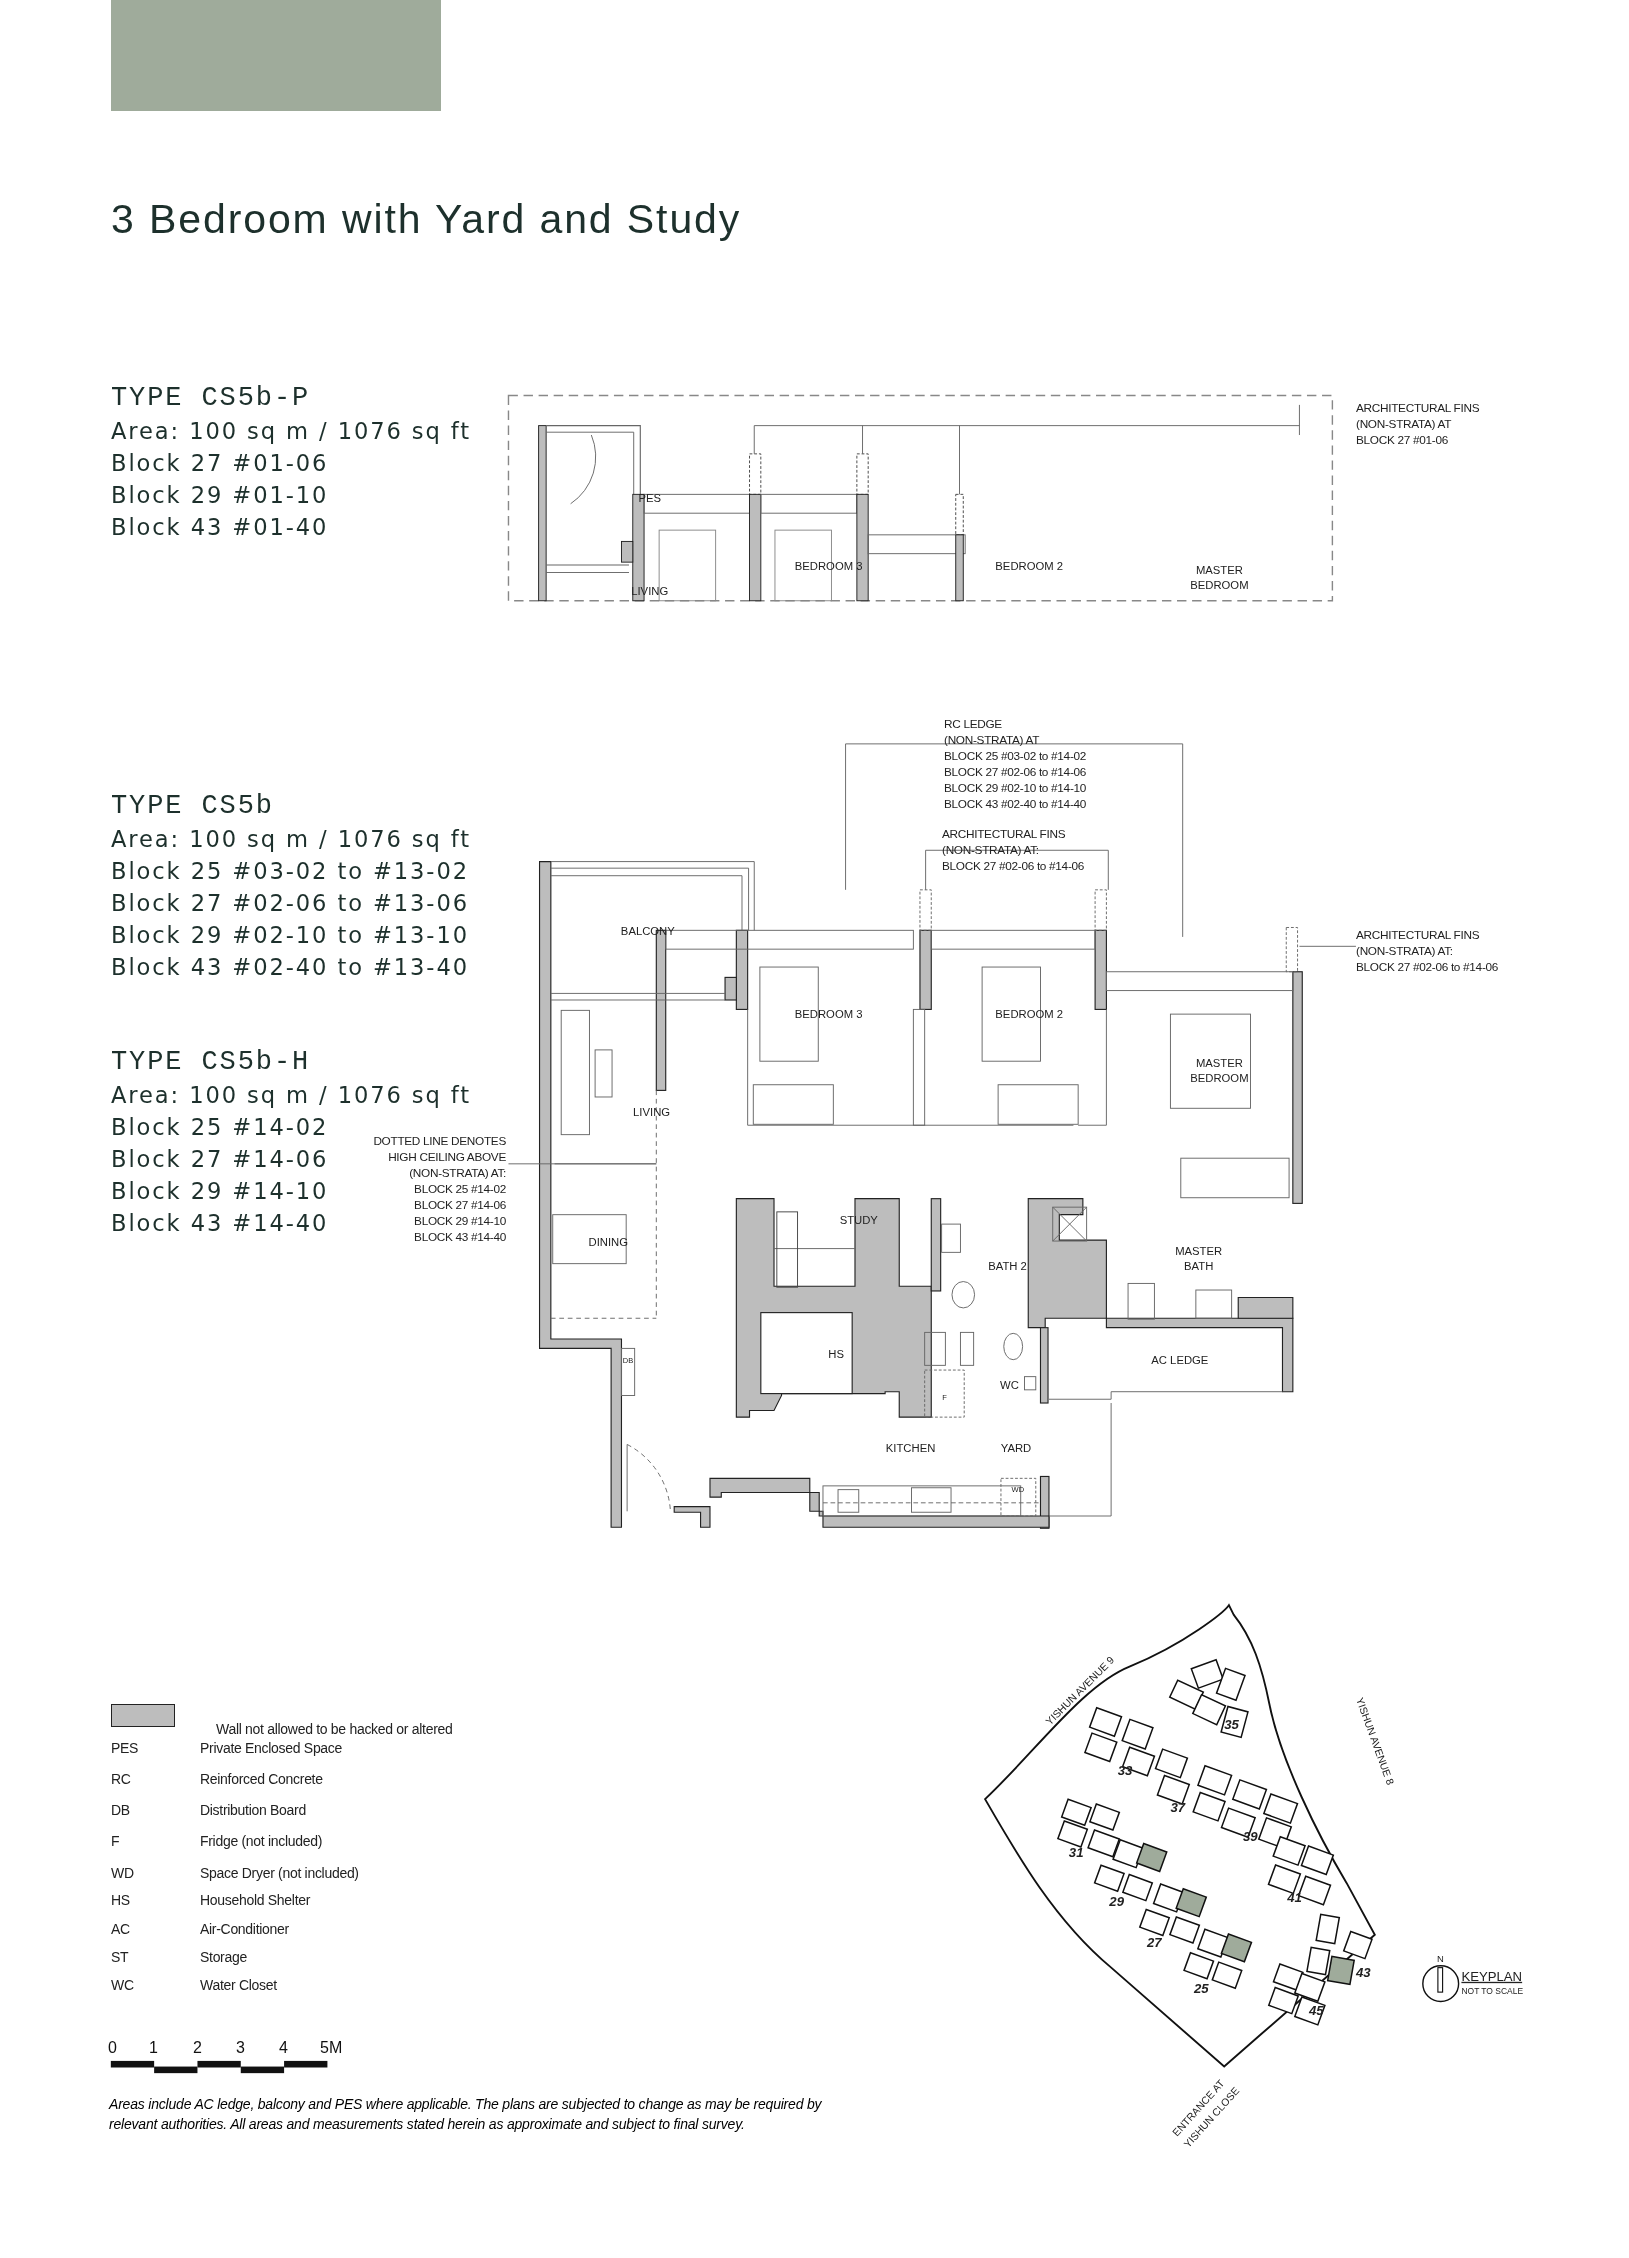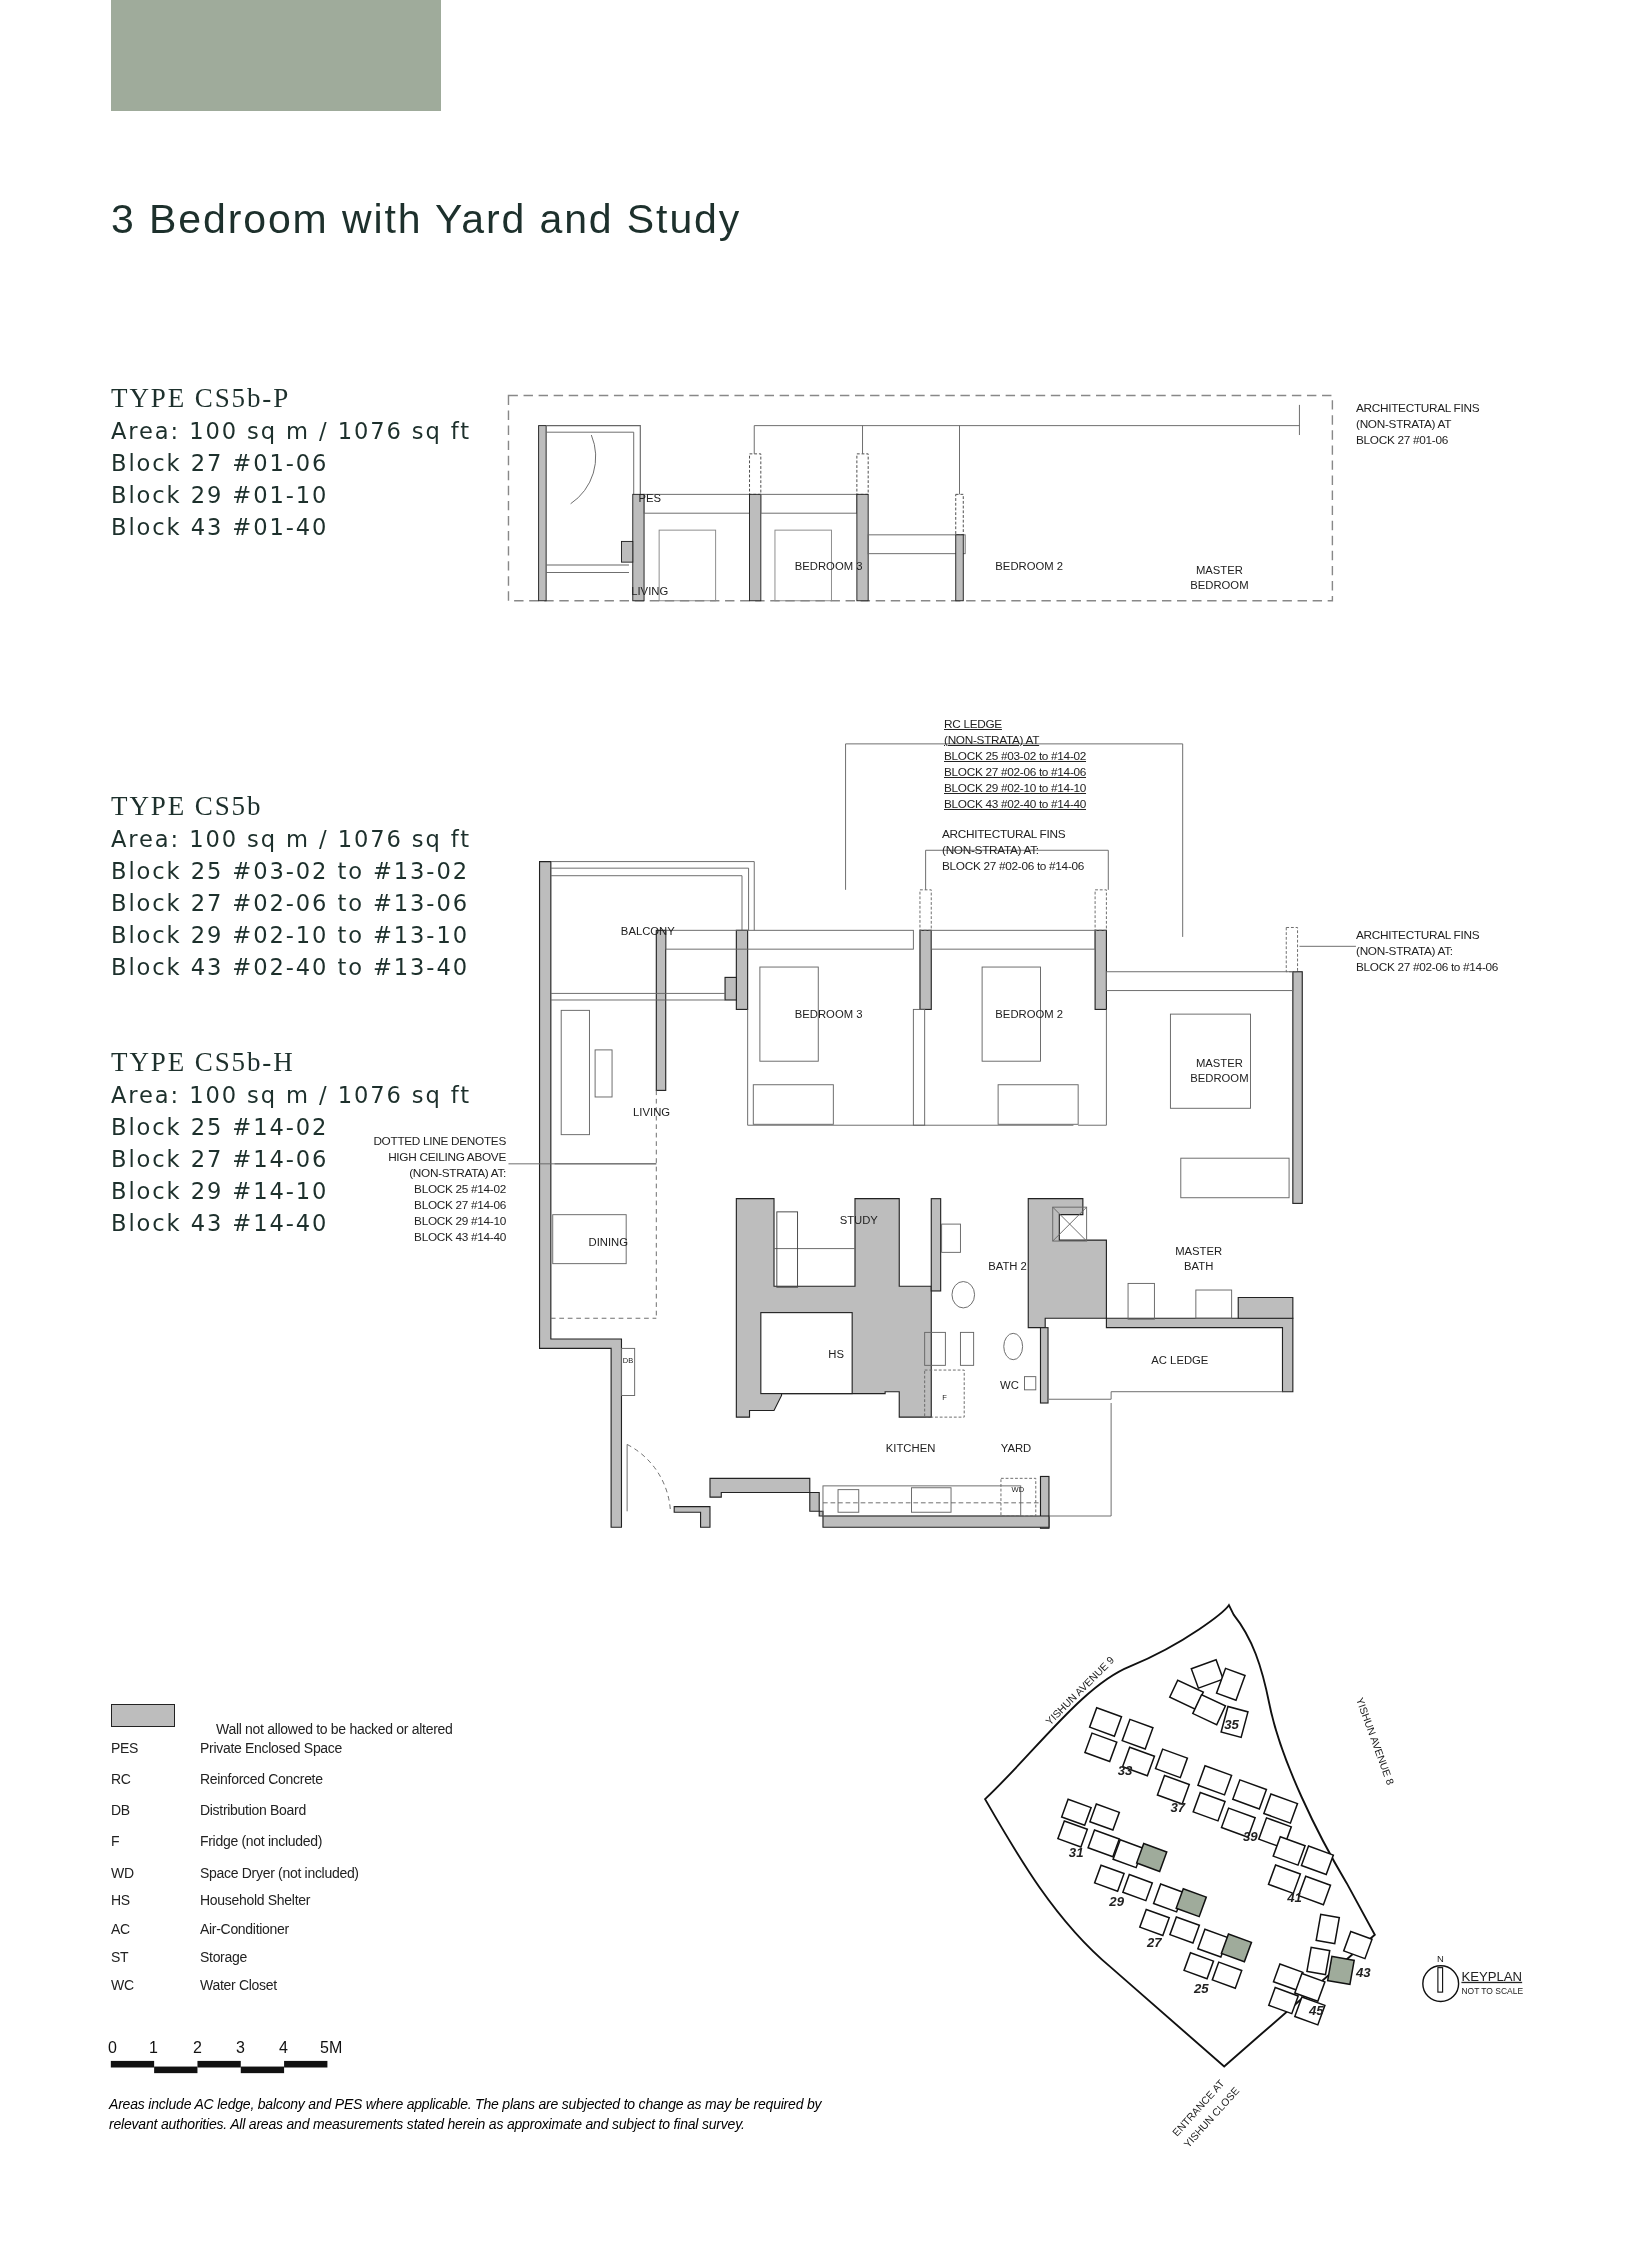"TYPE CS5b-P" .type-name { font-family: Liberation Serif, serif -> Liberation Mono, monospace }
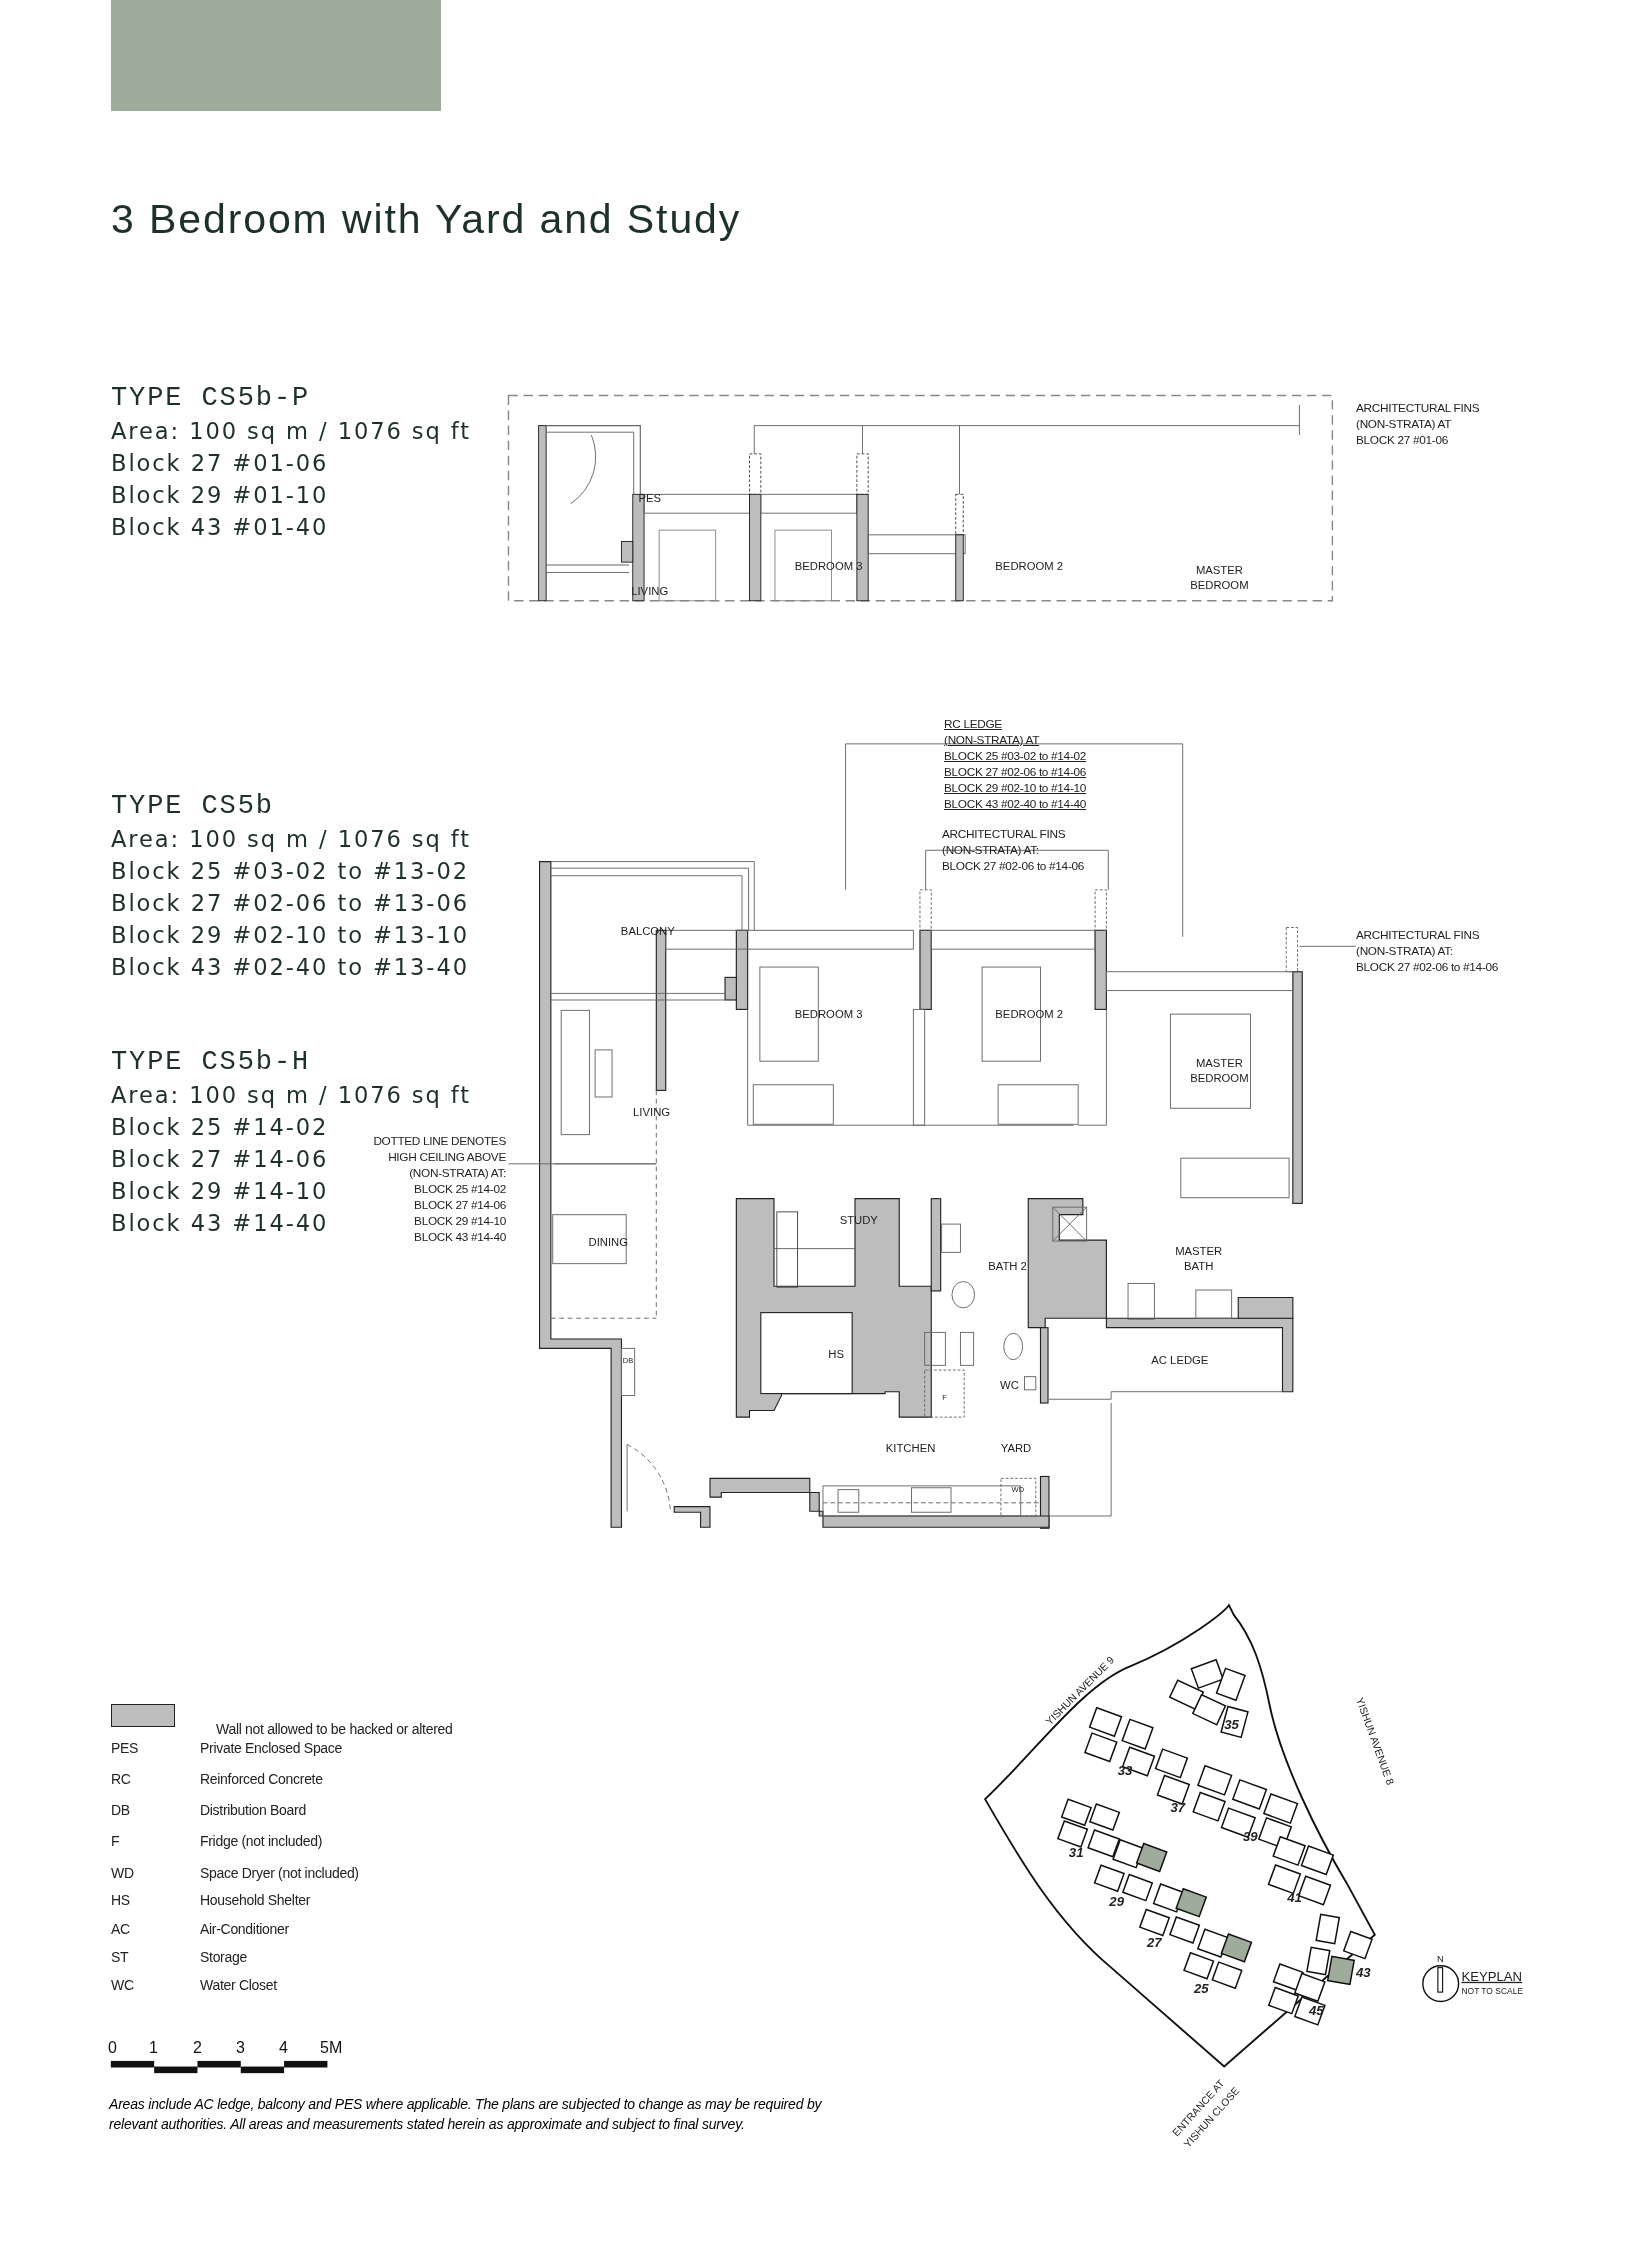"RC LEDGE" div.note { text-decoration: underline -> none }
